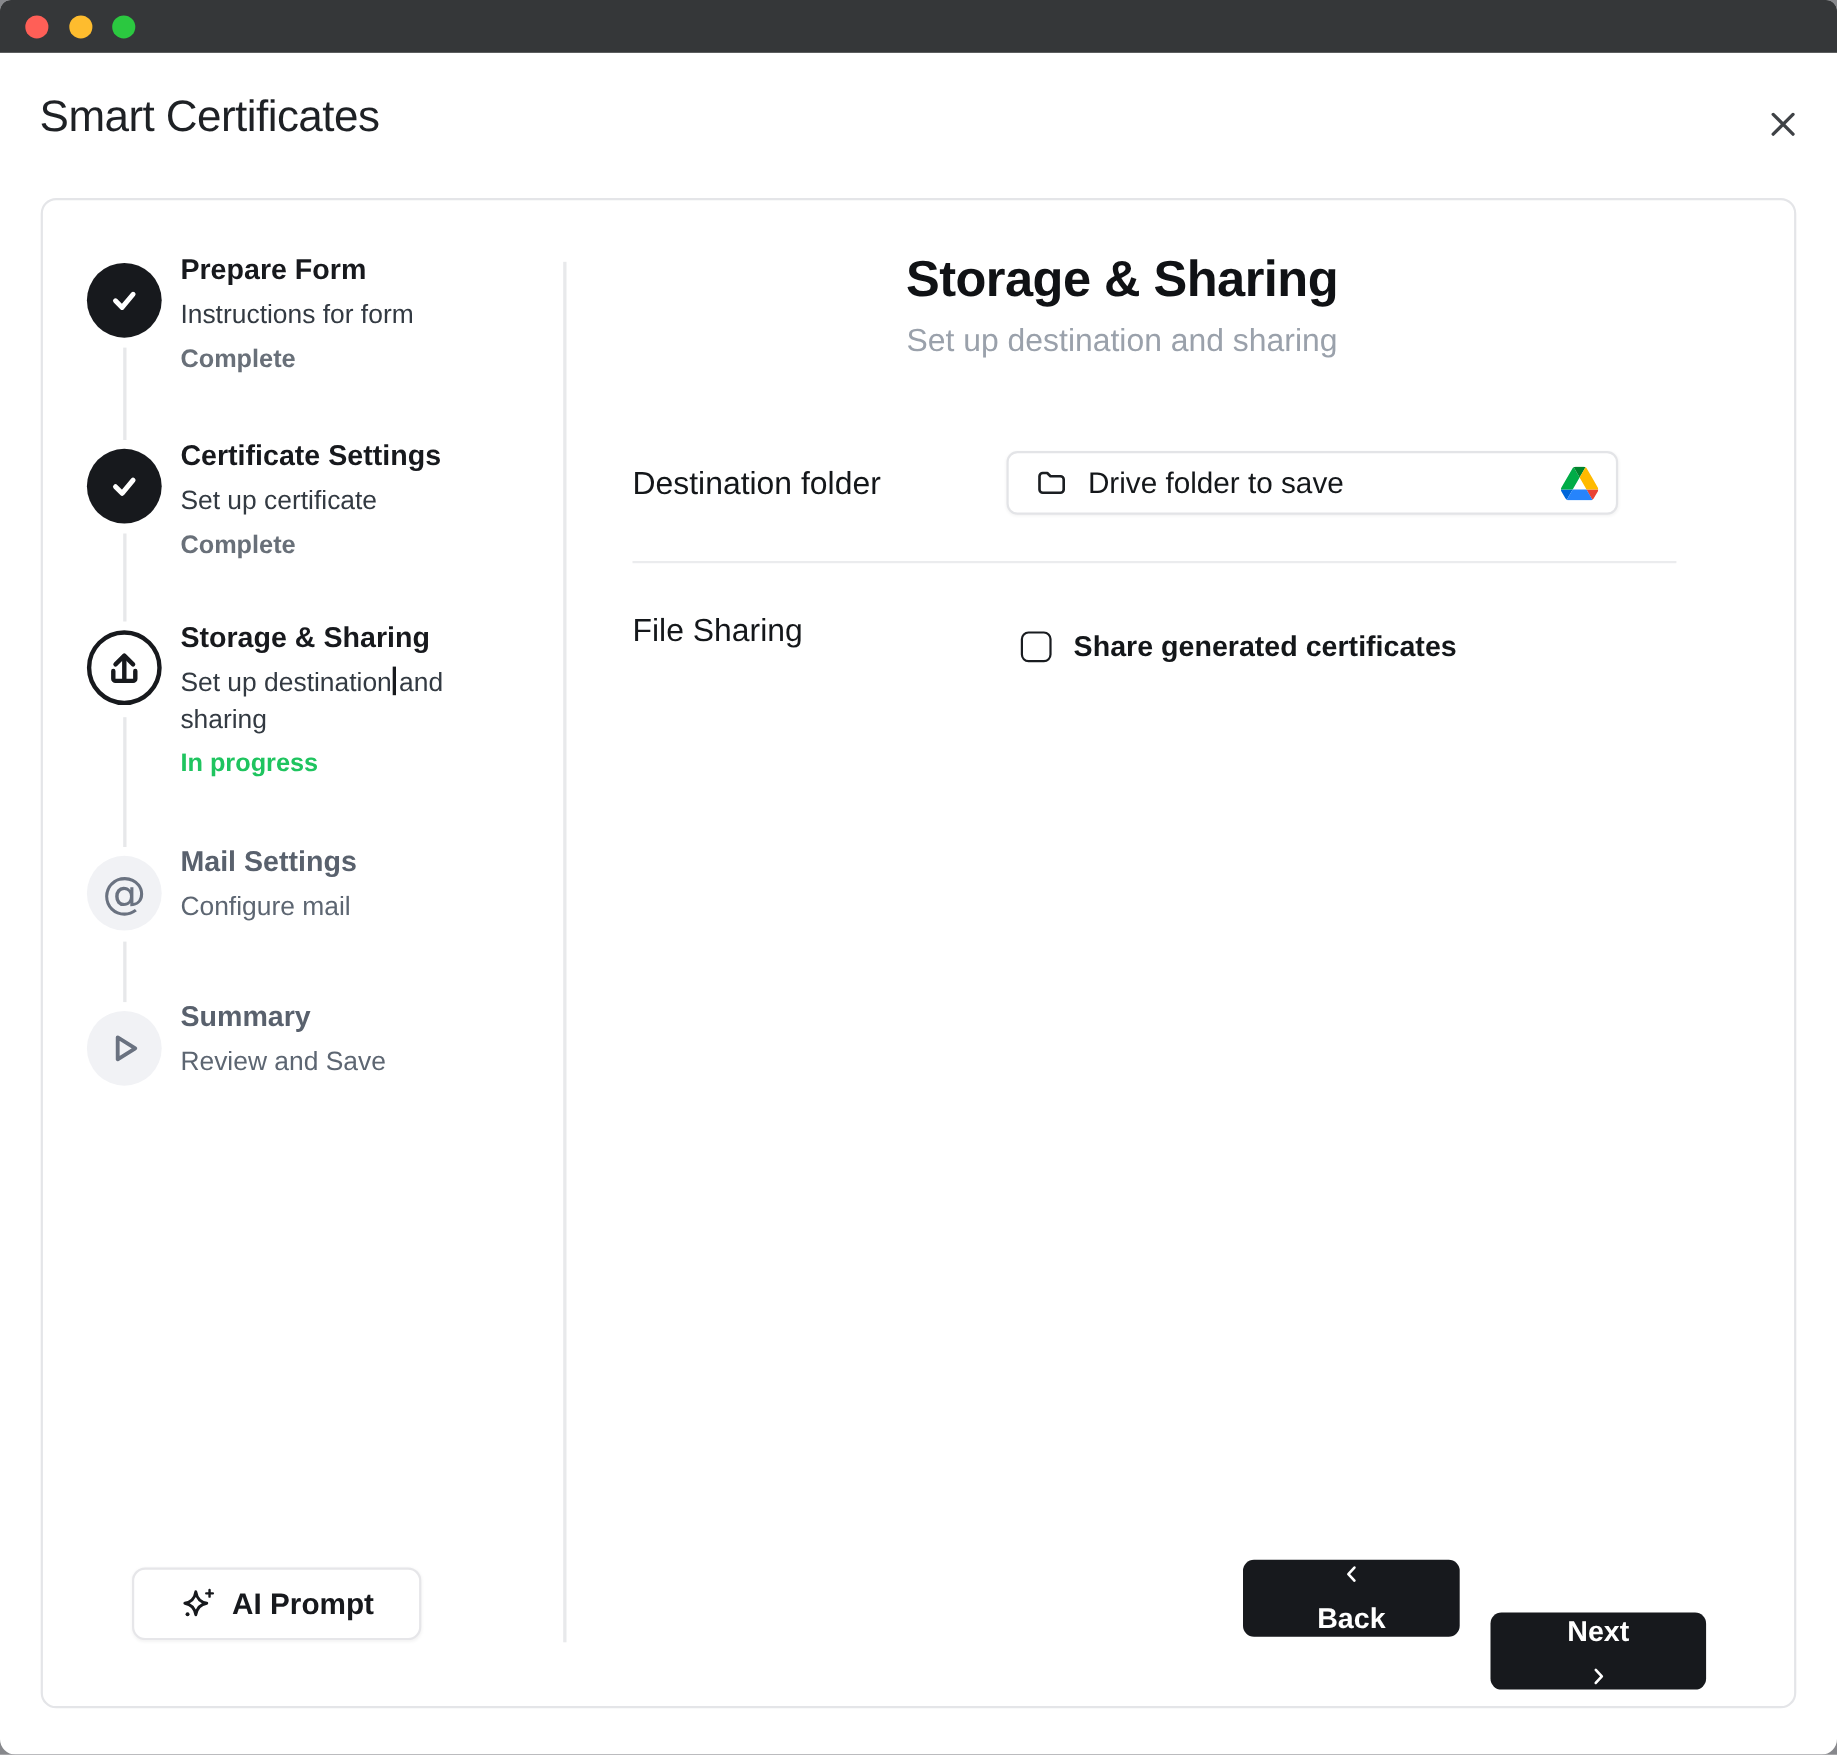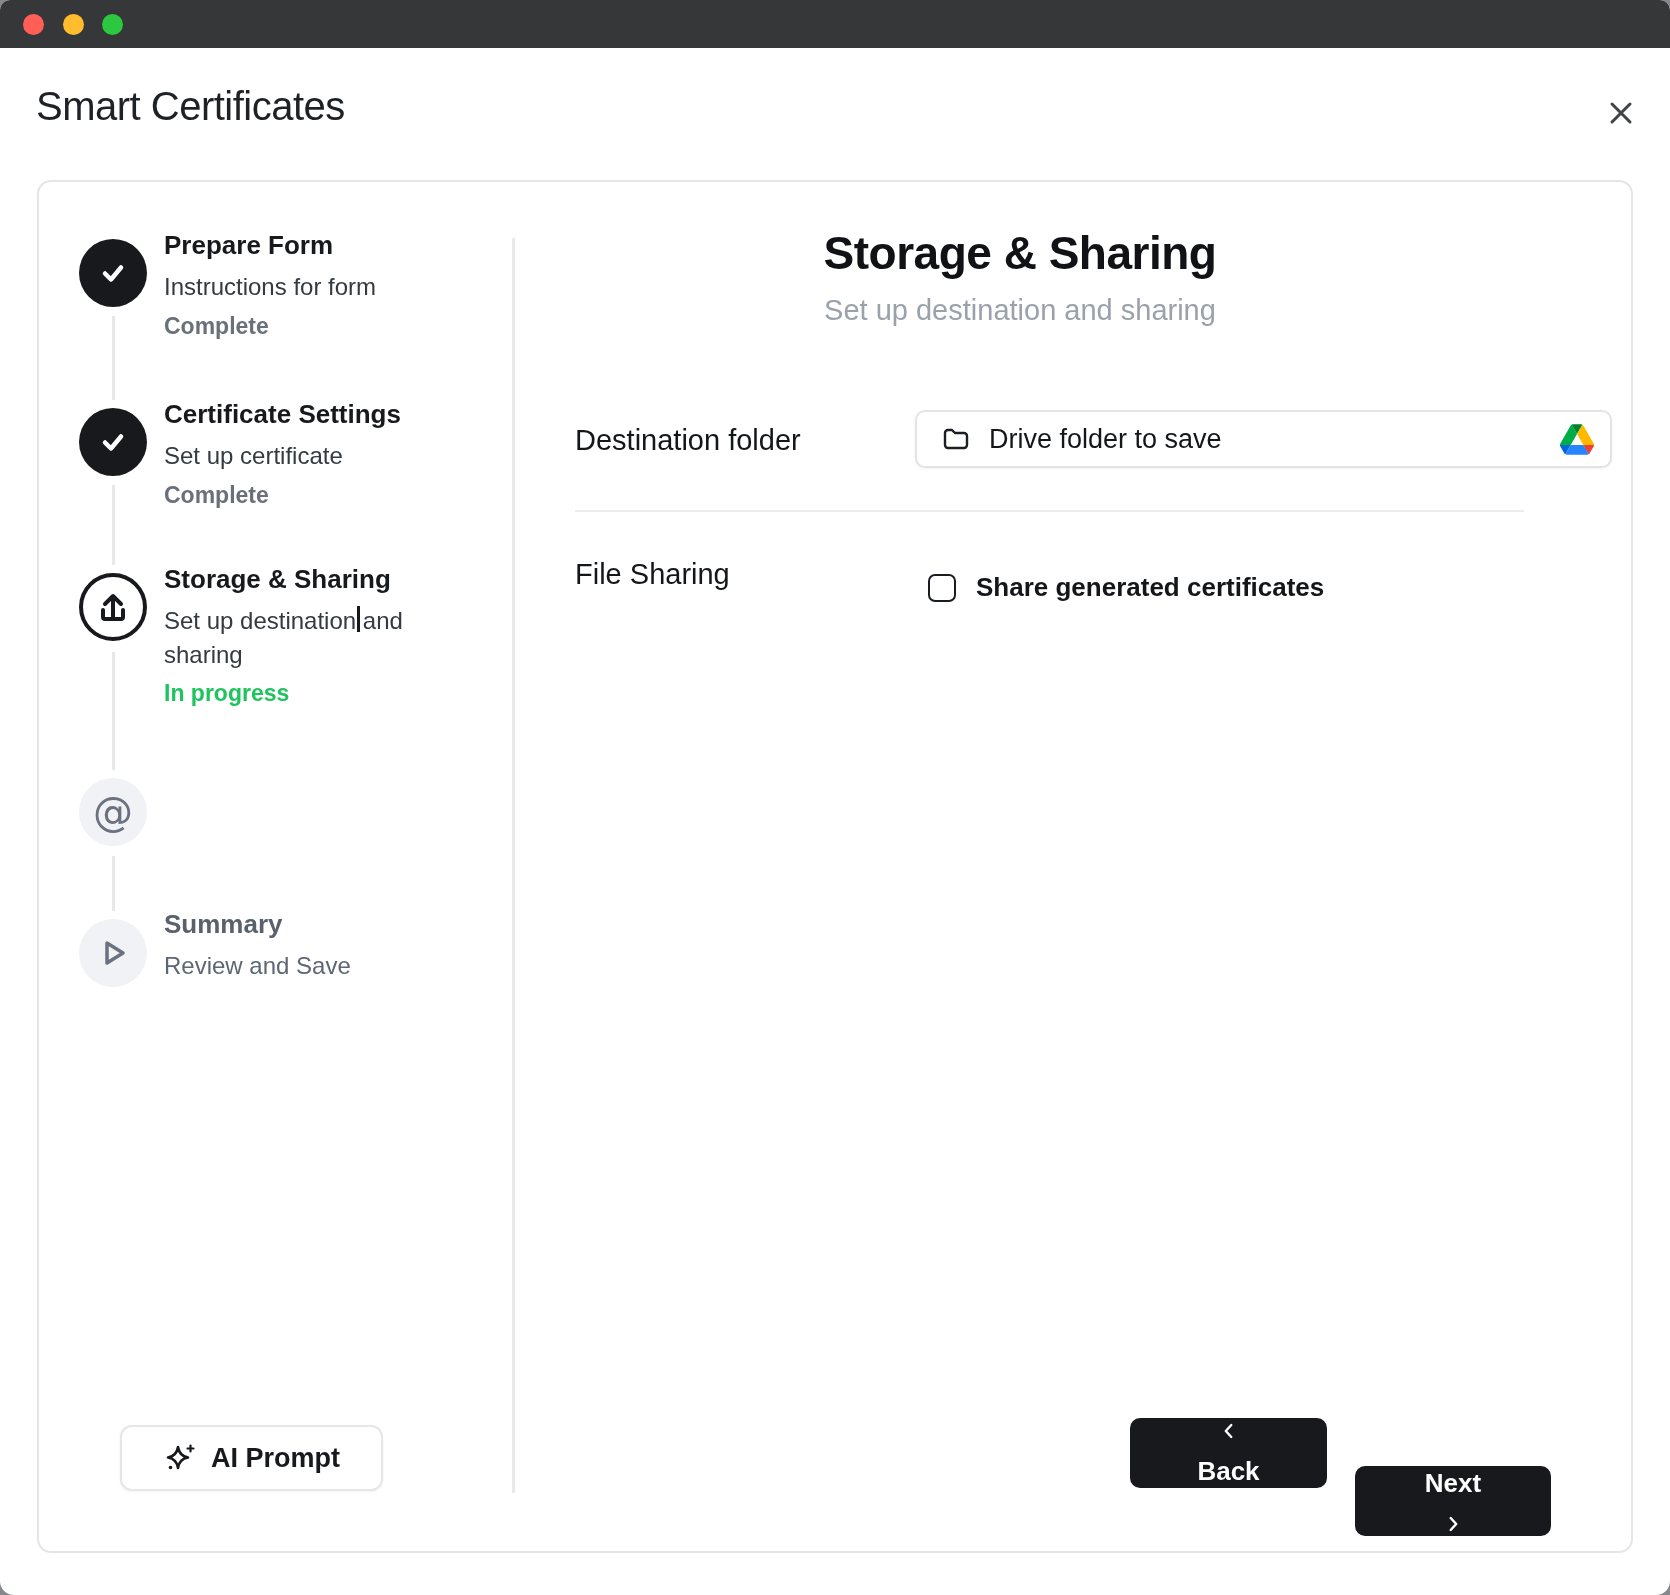"Drive folder to save" .dest-btn { width: 697px -> 556px }
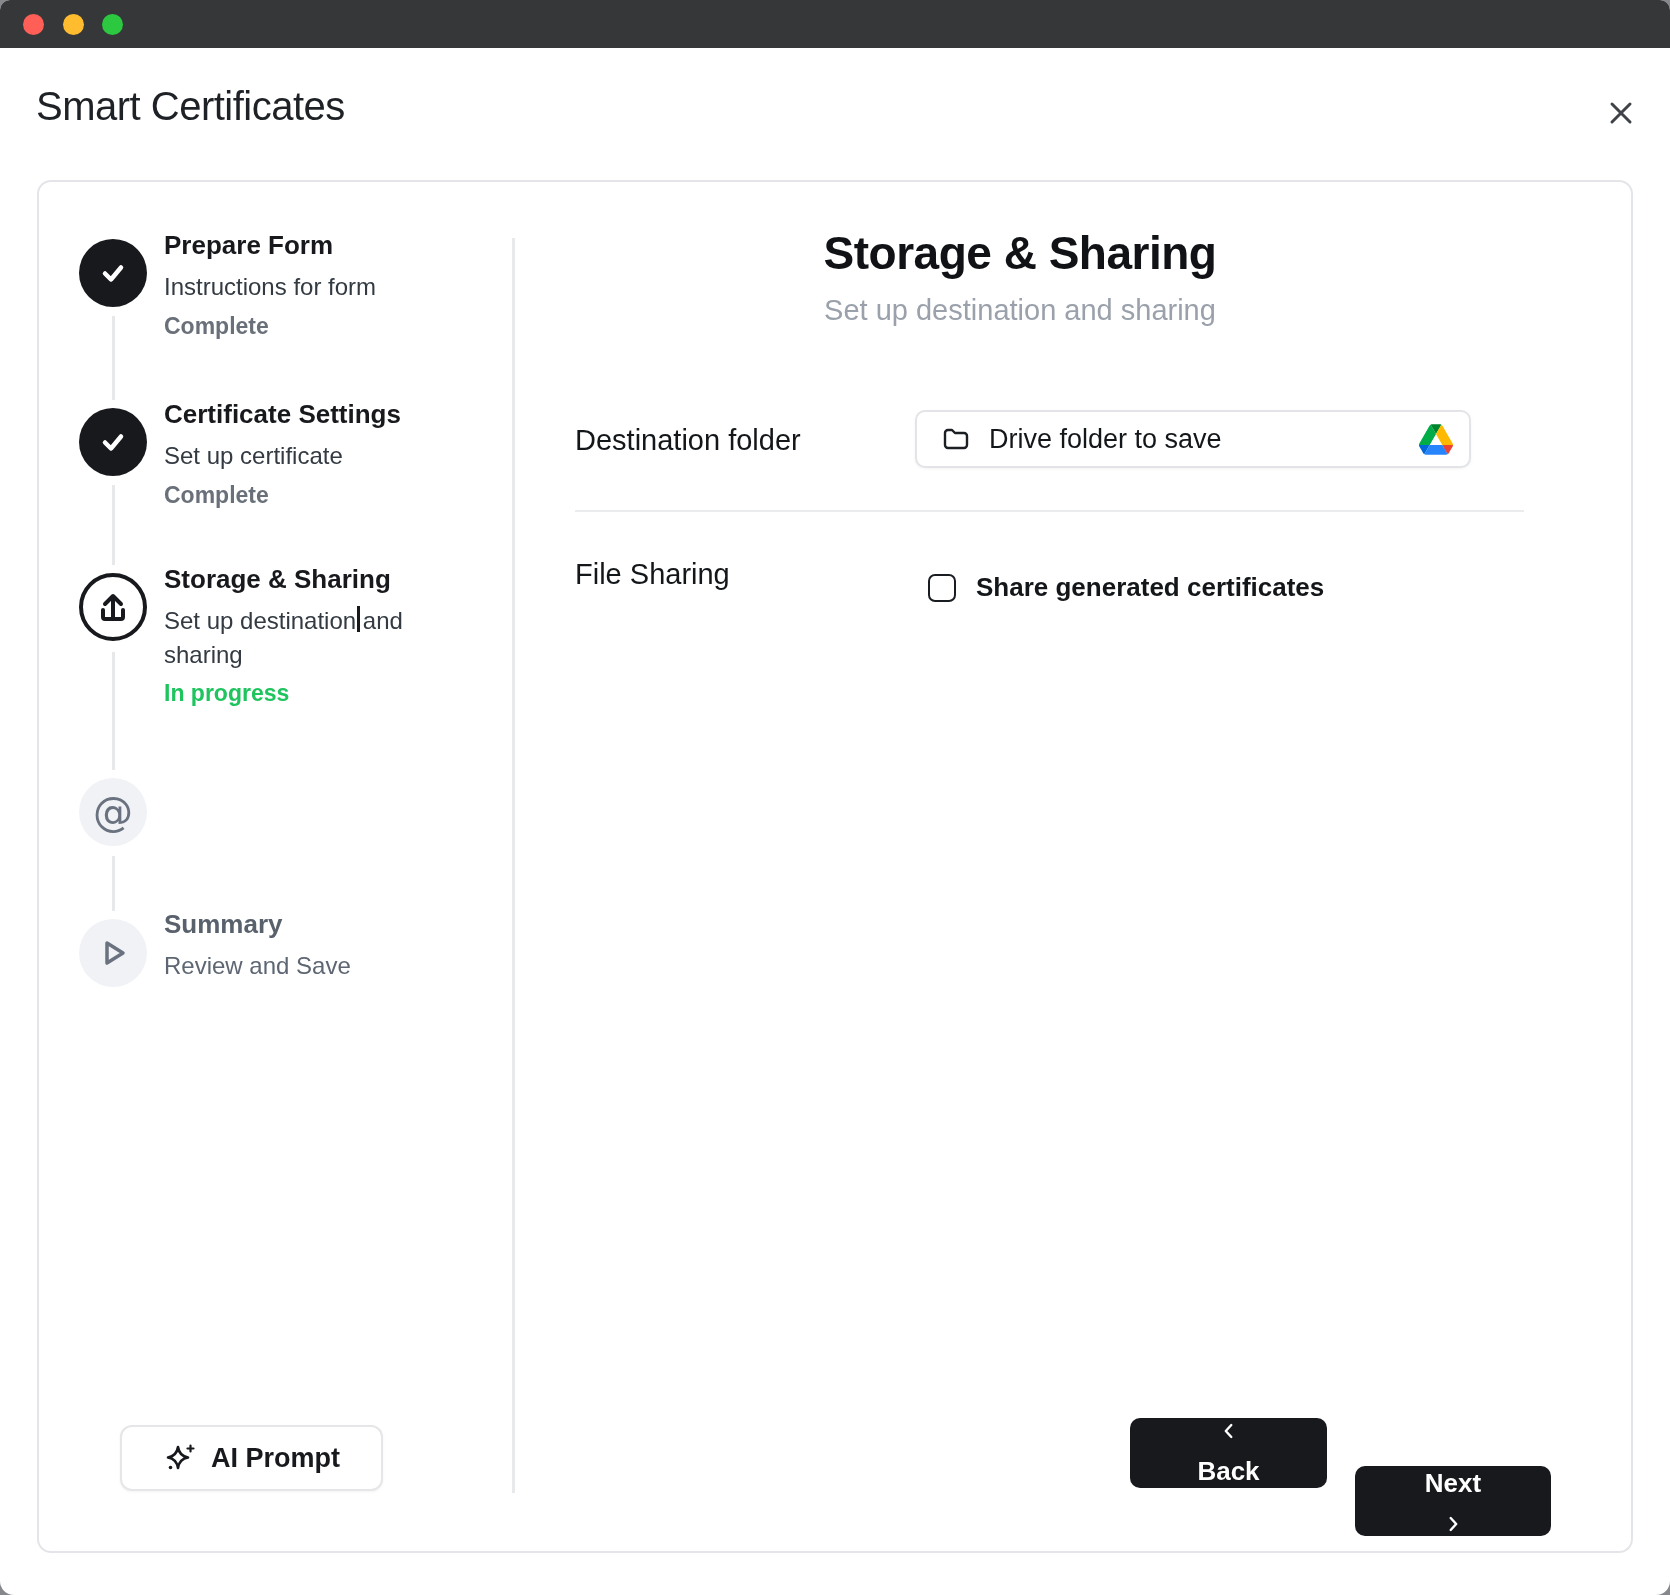"Mail Settings" div.step-text { html: none -> <div> <div>Mail Settings</div> <div>Configure mail</div> </div> }
